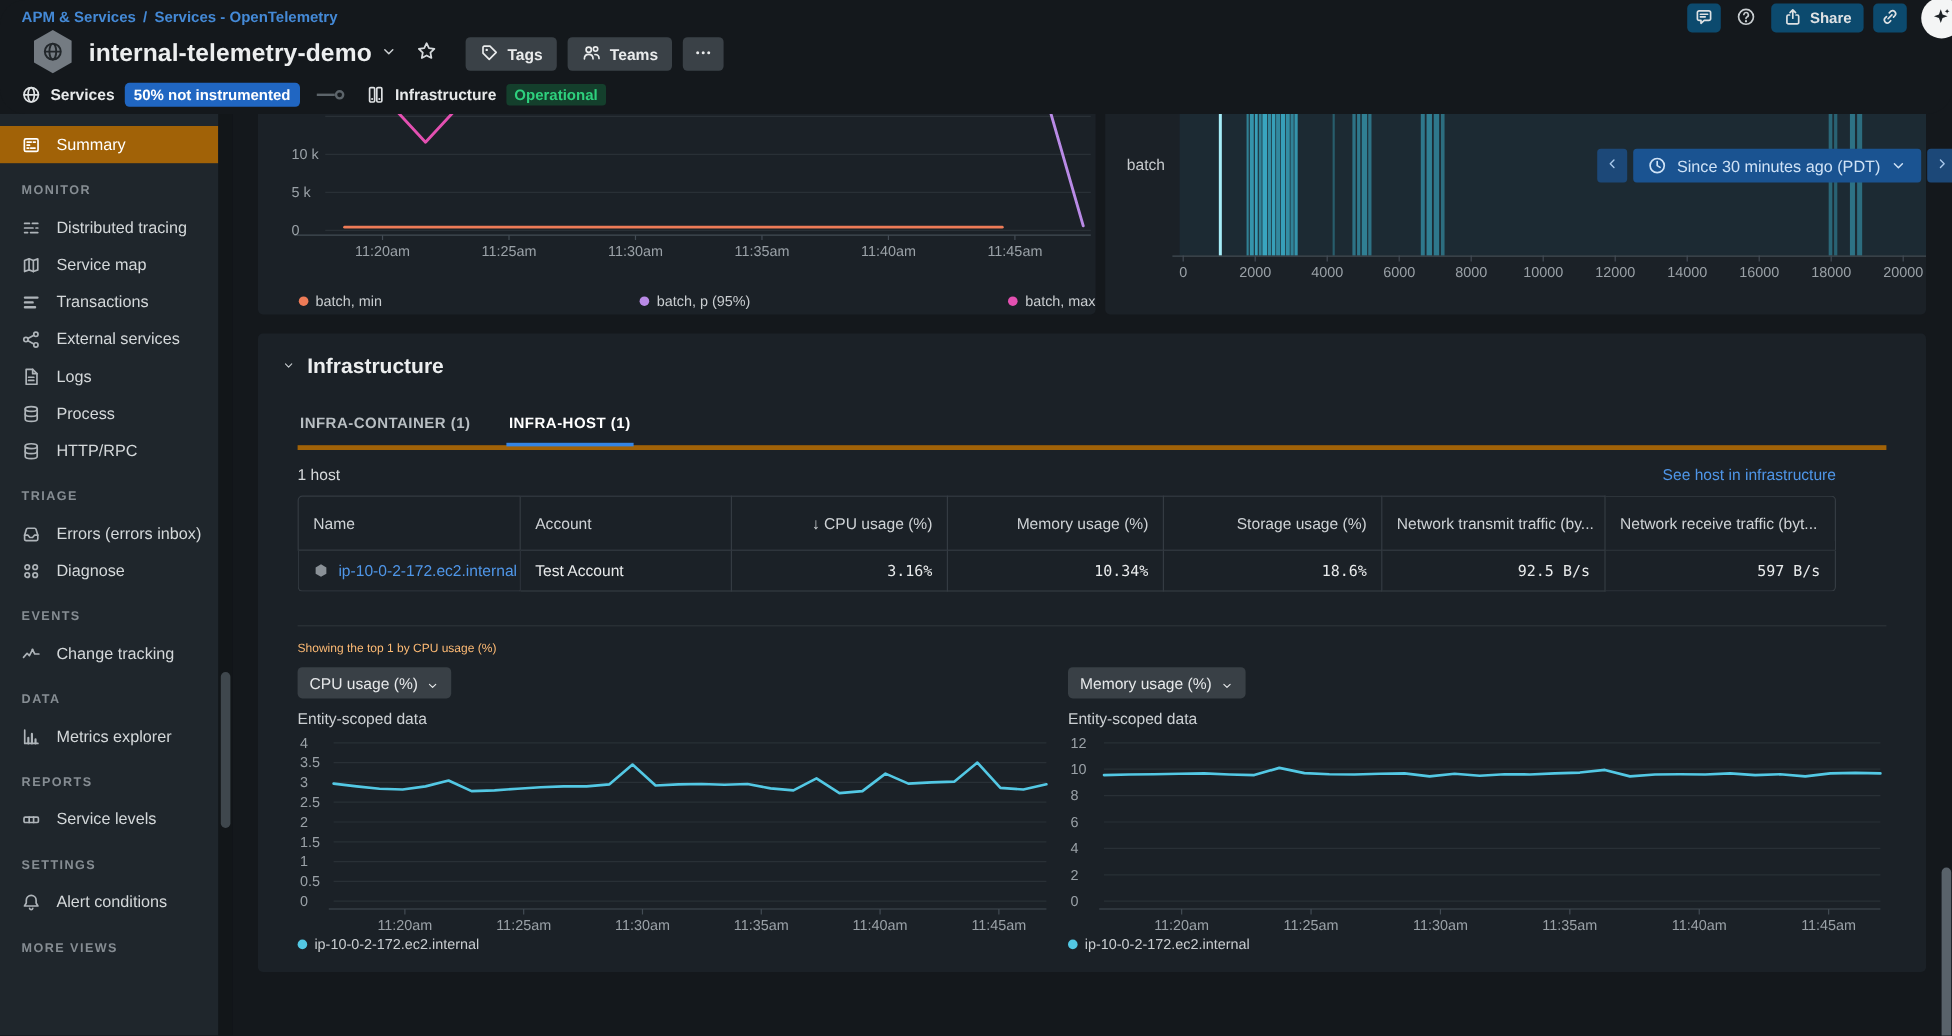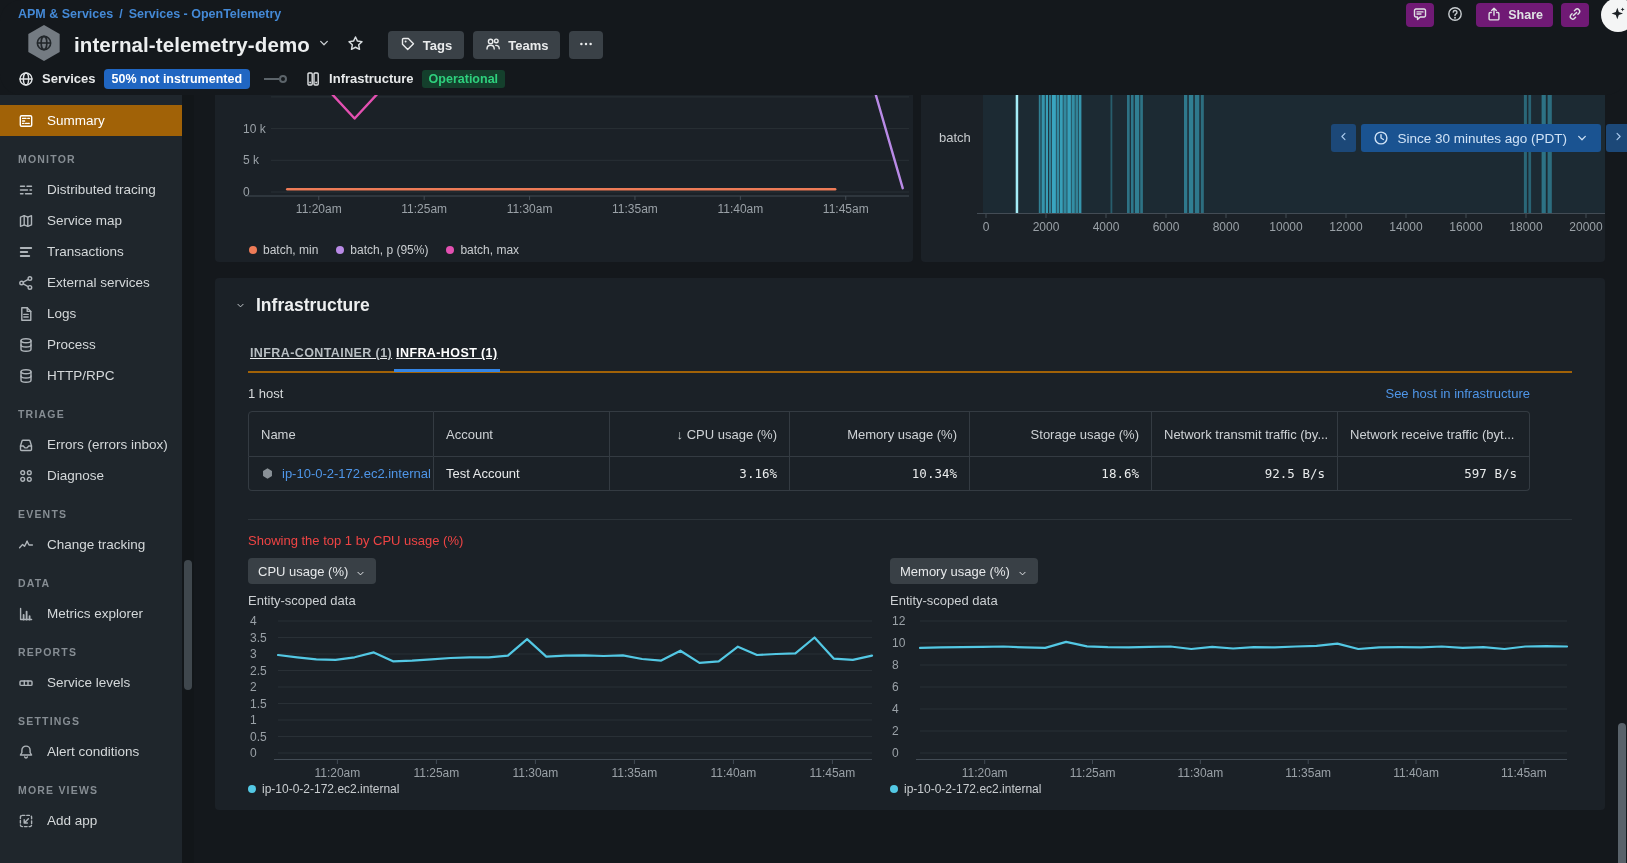"Share" .tbtn { background: #701a75 -> #0c4a6e }
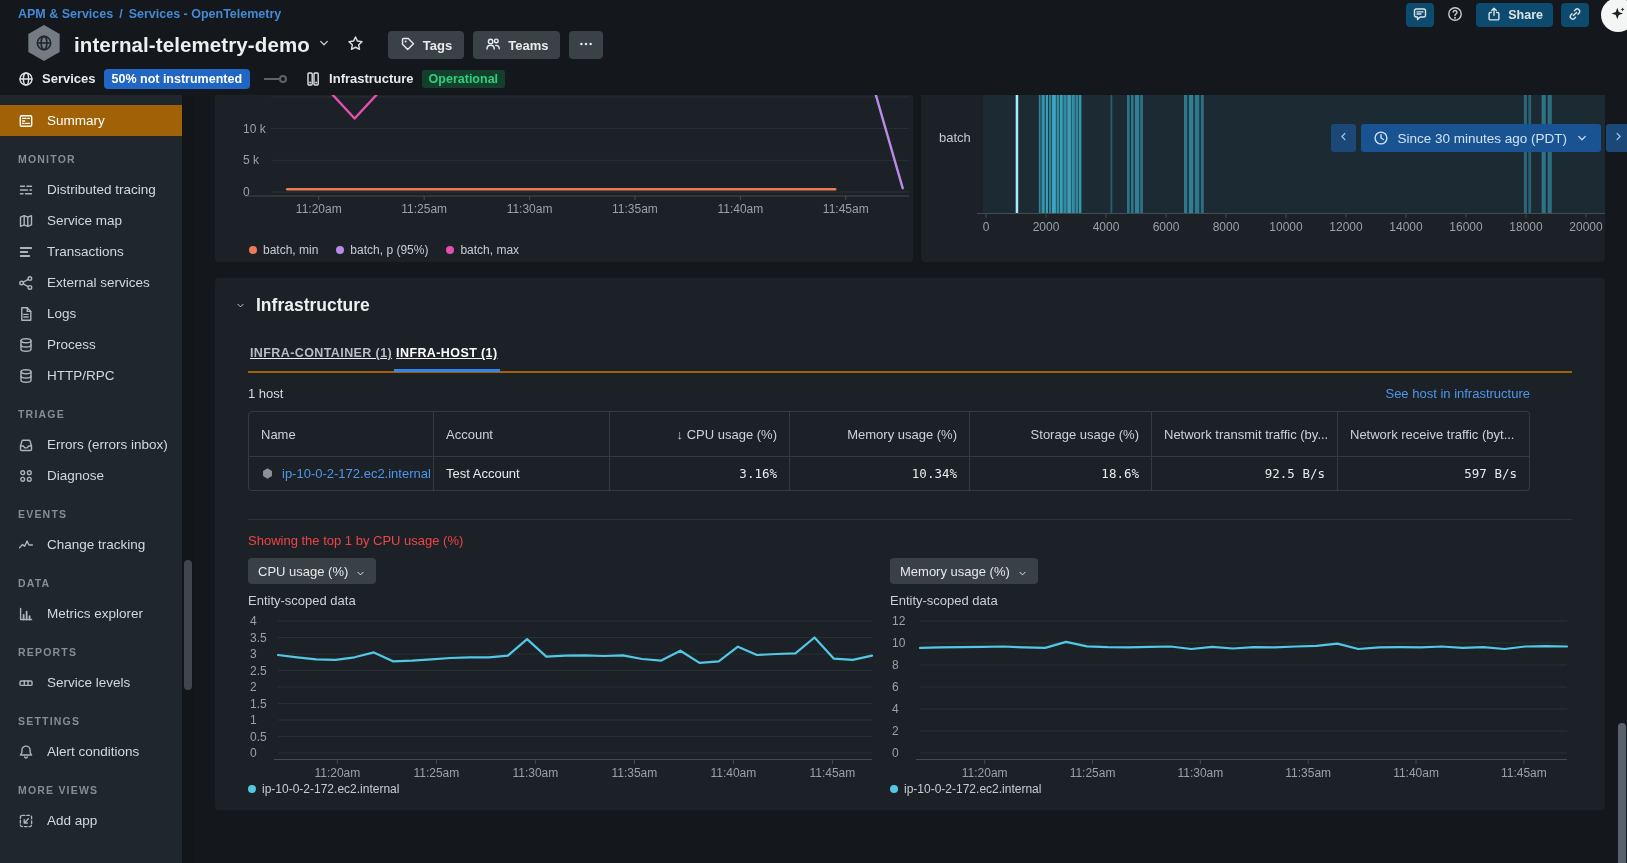"batch, min" .card-tl .legend-row { justify-content: none -> space-between }
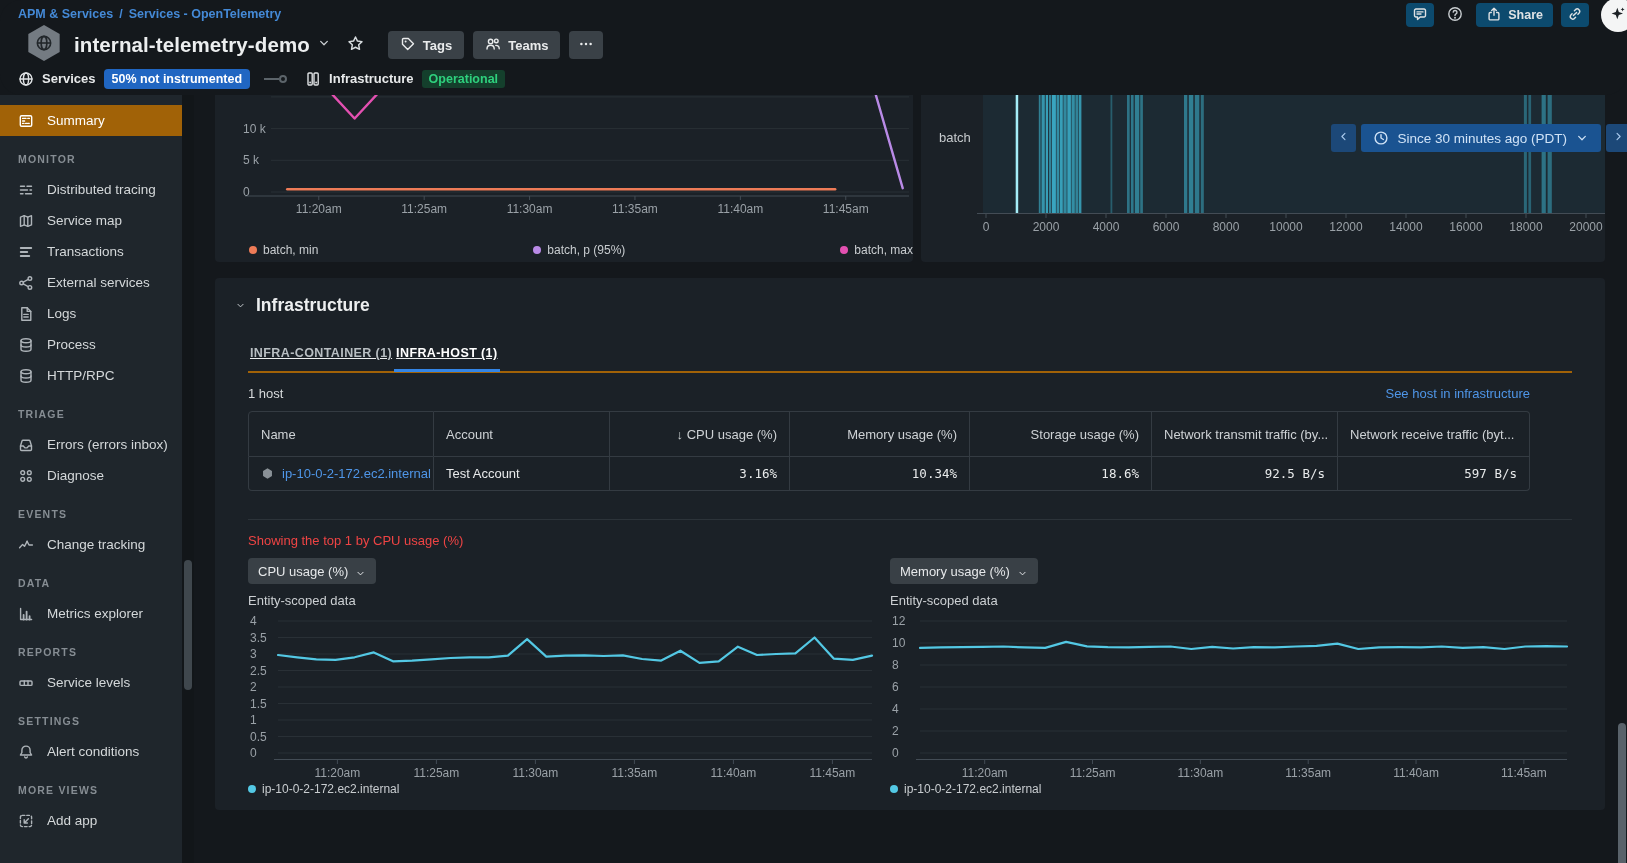"INFRA-CONTAINER (1)" .tabs { border-bottom: 2px solid #a16207 -> 4px solid #a16207; gap: none -> 28px; text-decoration: underline -> none }
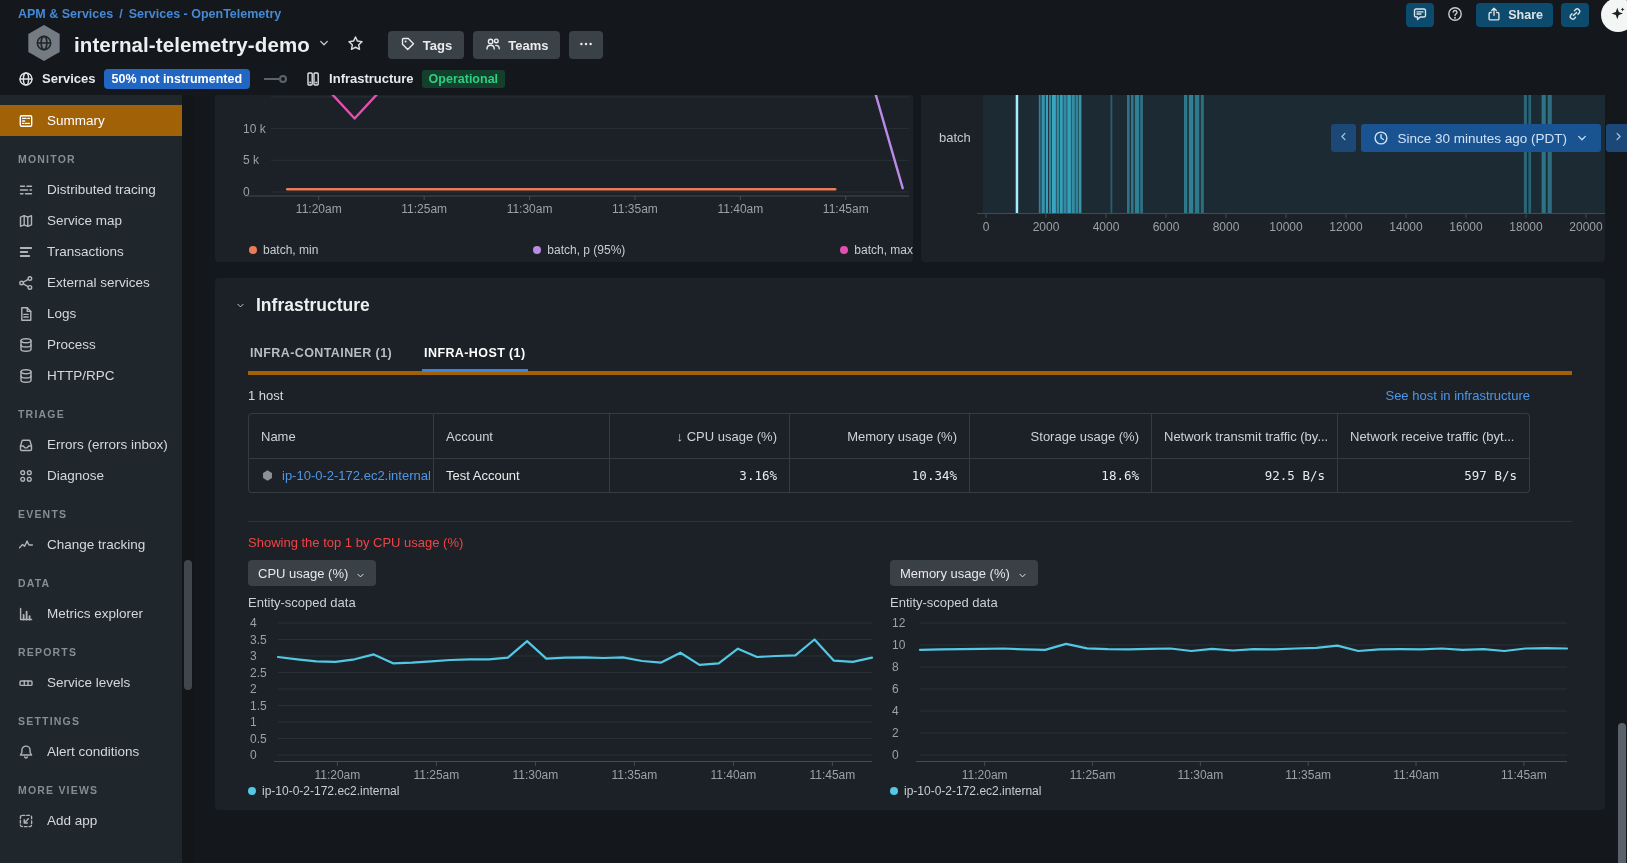"Showing the top 1 by" .showing { color: #ef4444 -> #fdba74; font-size: 13px -> 10px }
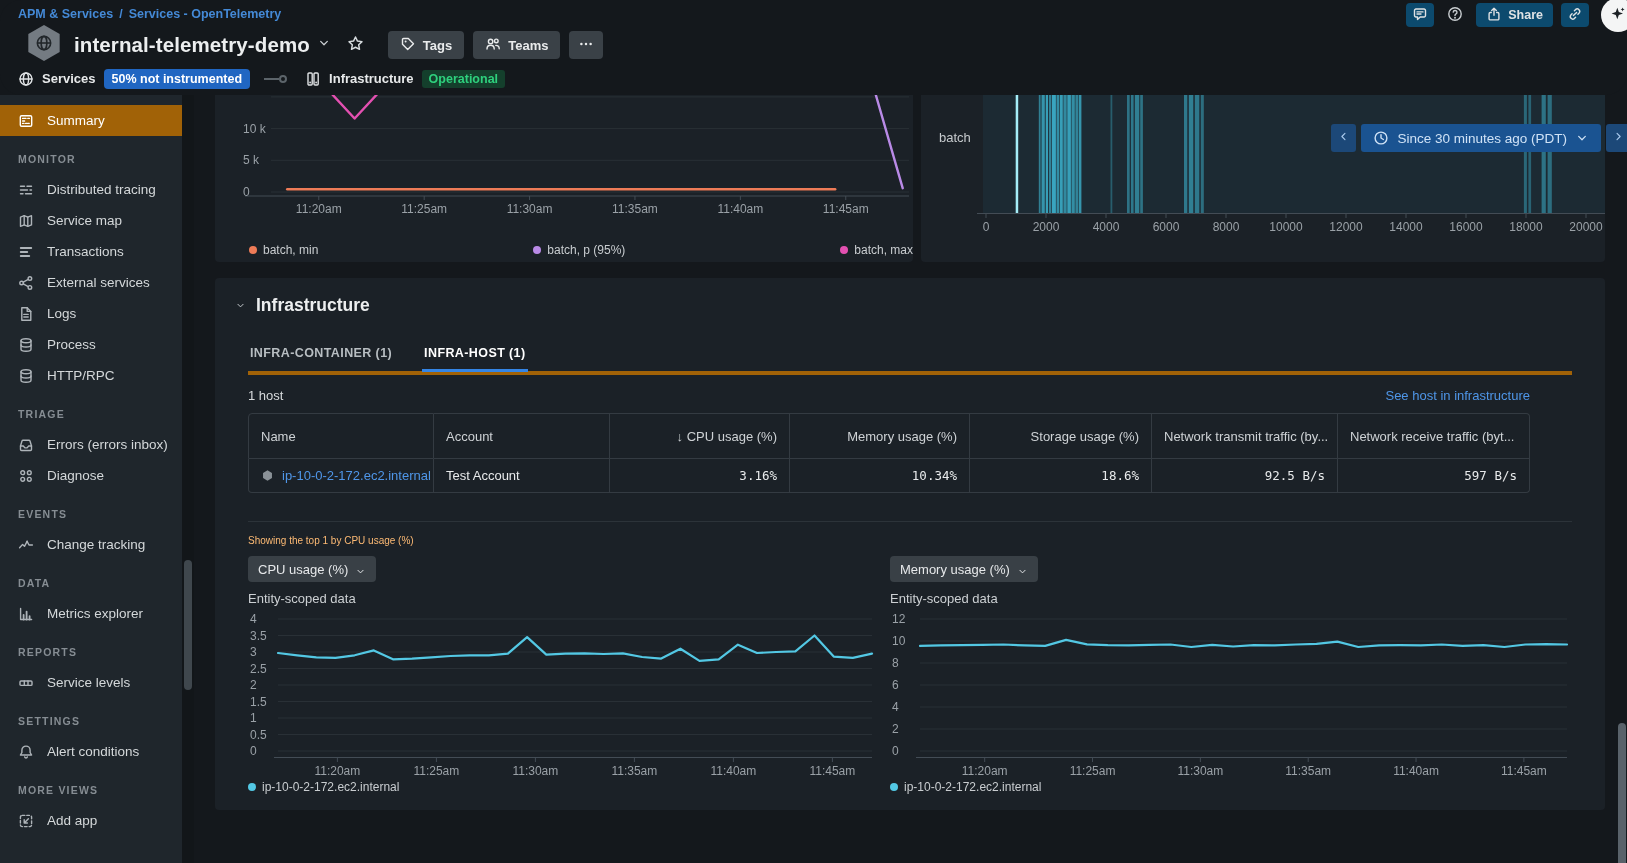"Add app" div.side-item { html: <div> <span> <svg> <rect></rect> <path></path> </svg> </span> <span>Add app</span> </div> -> none }
